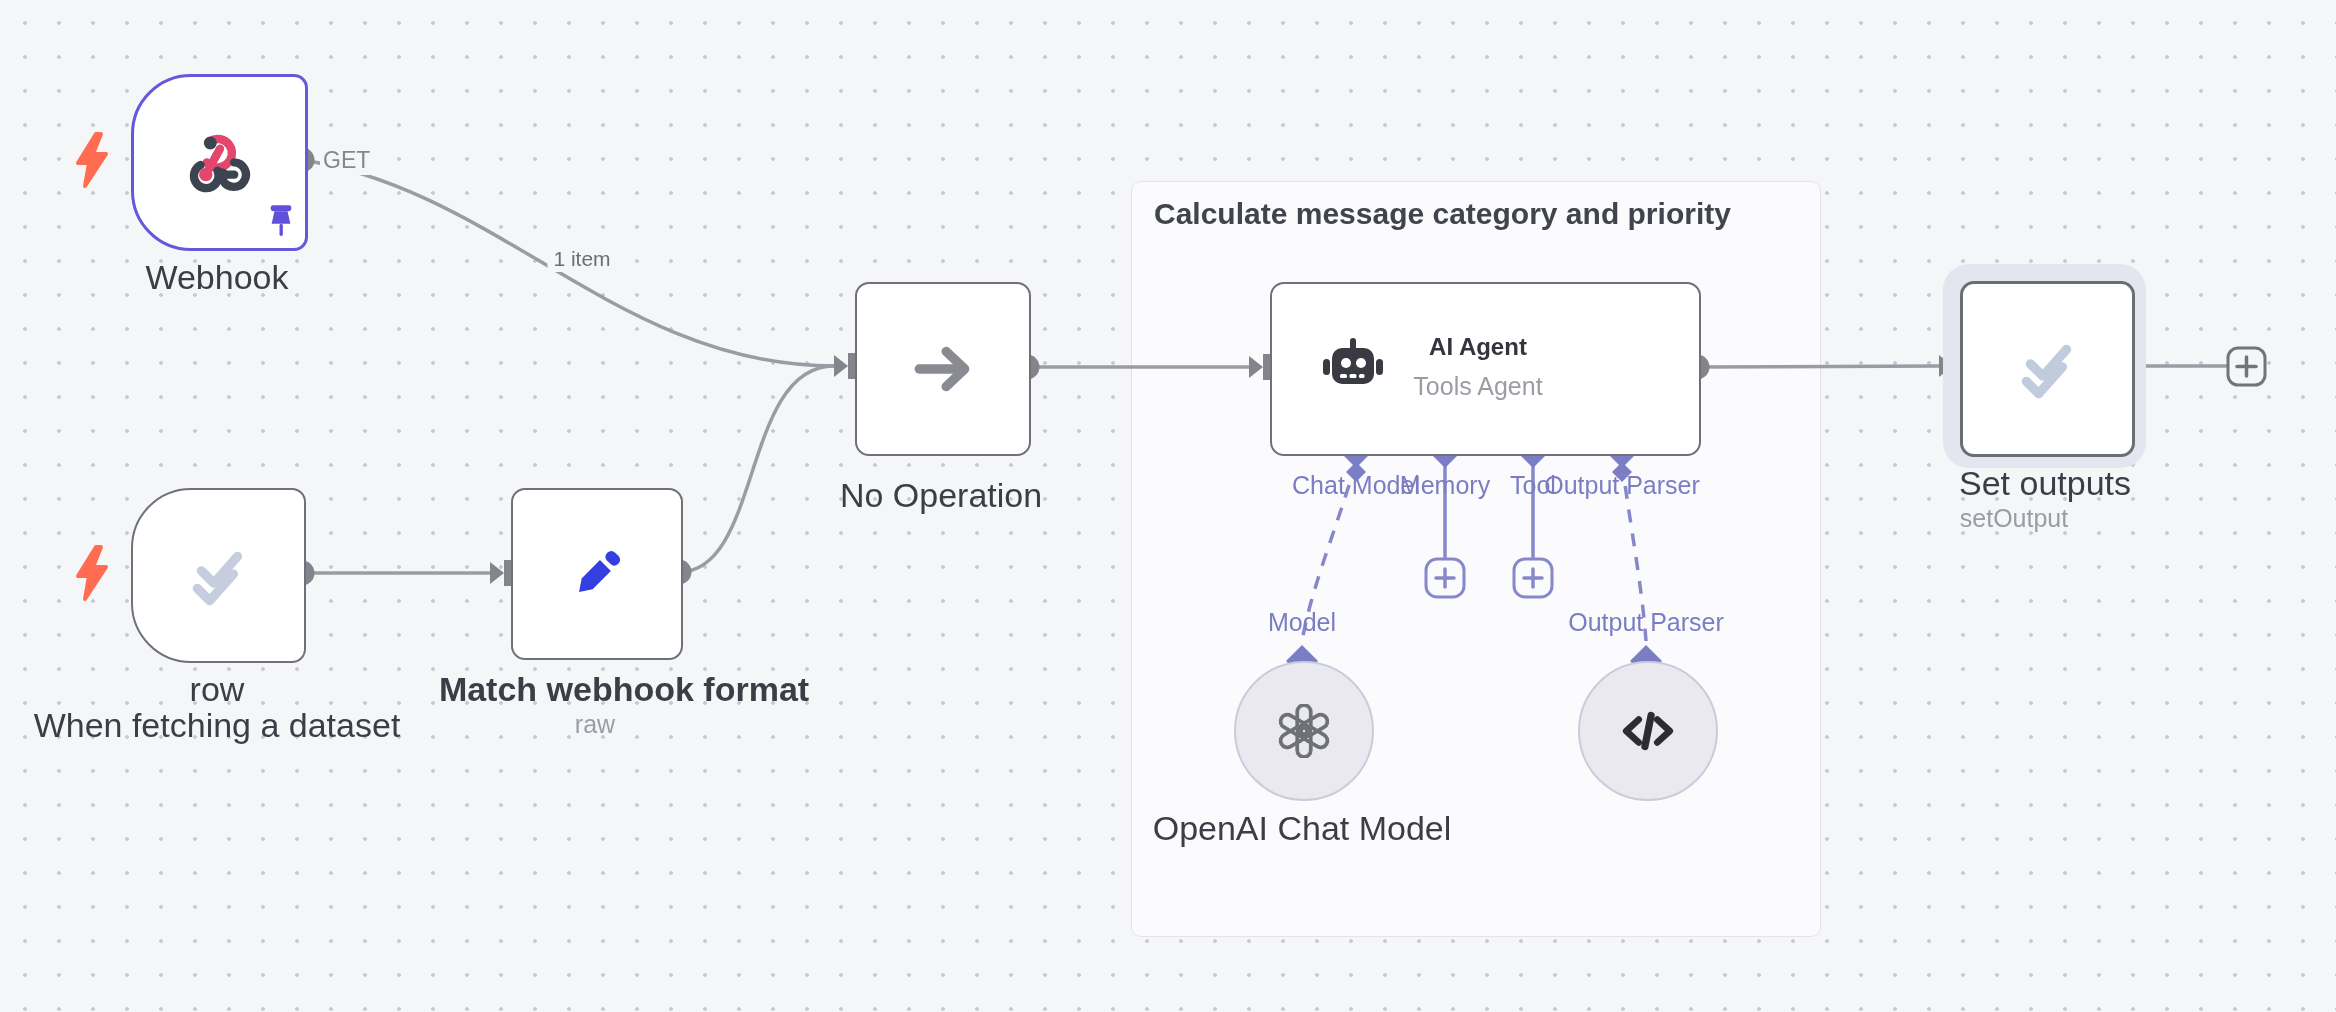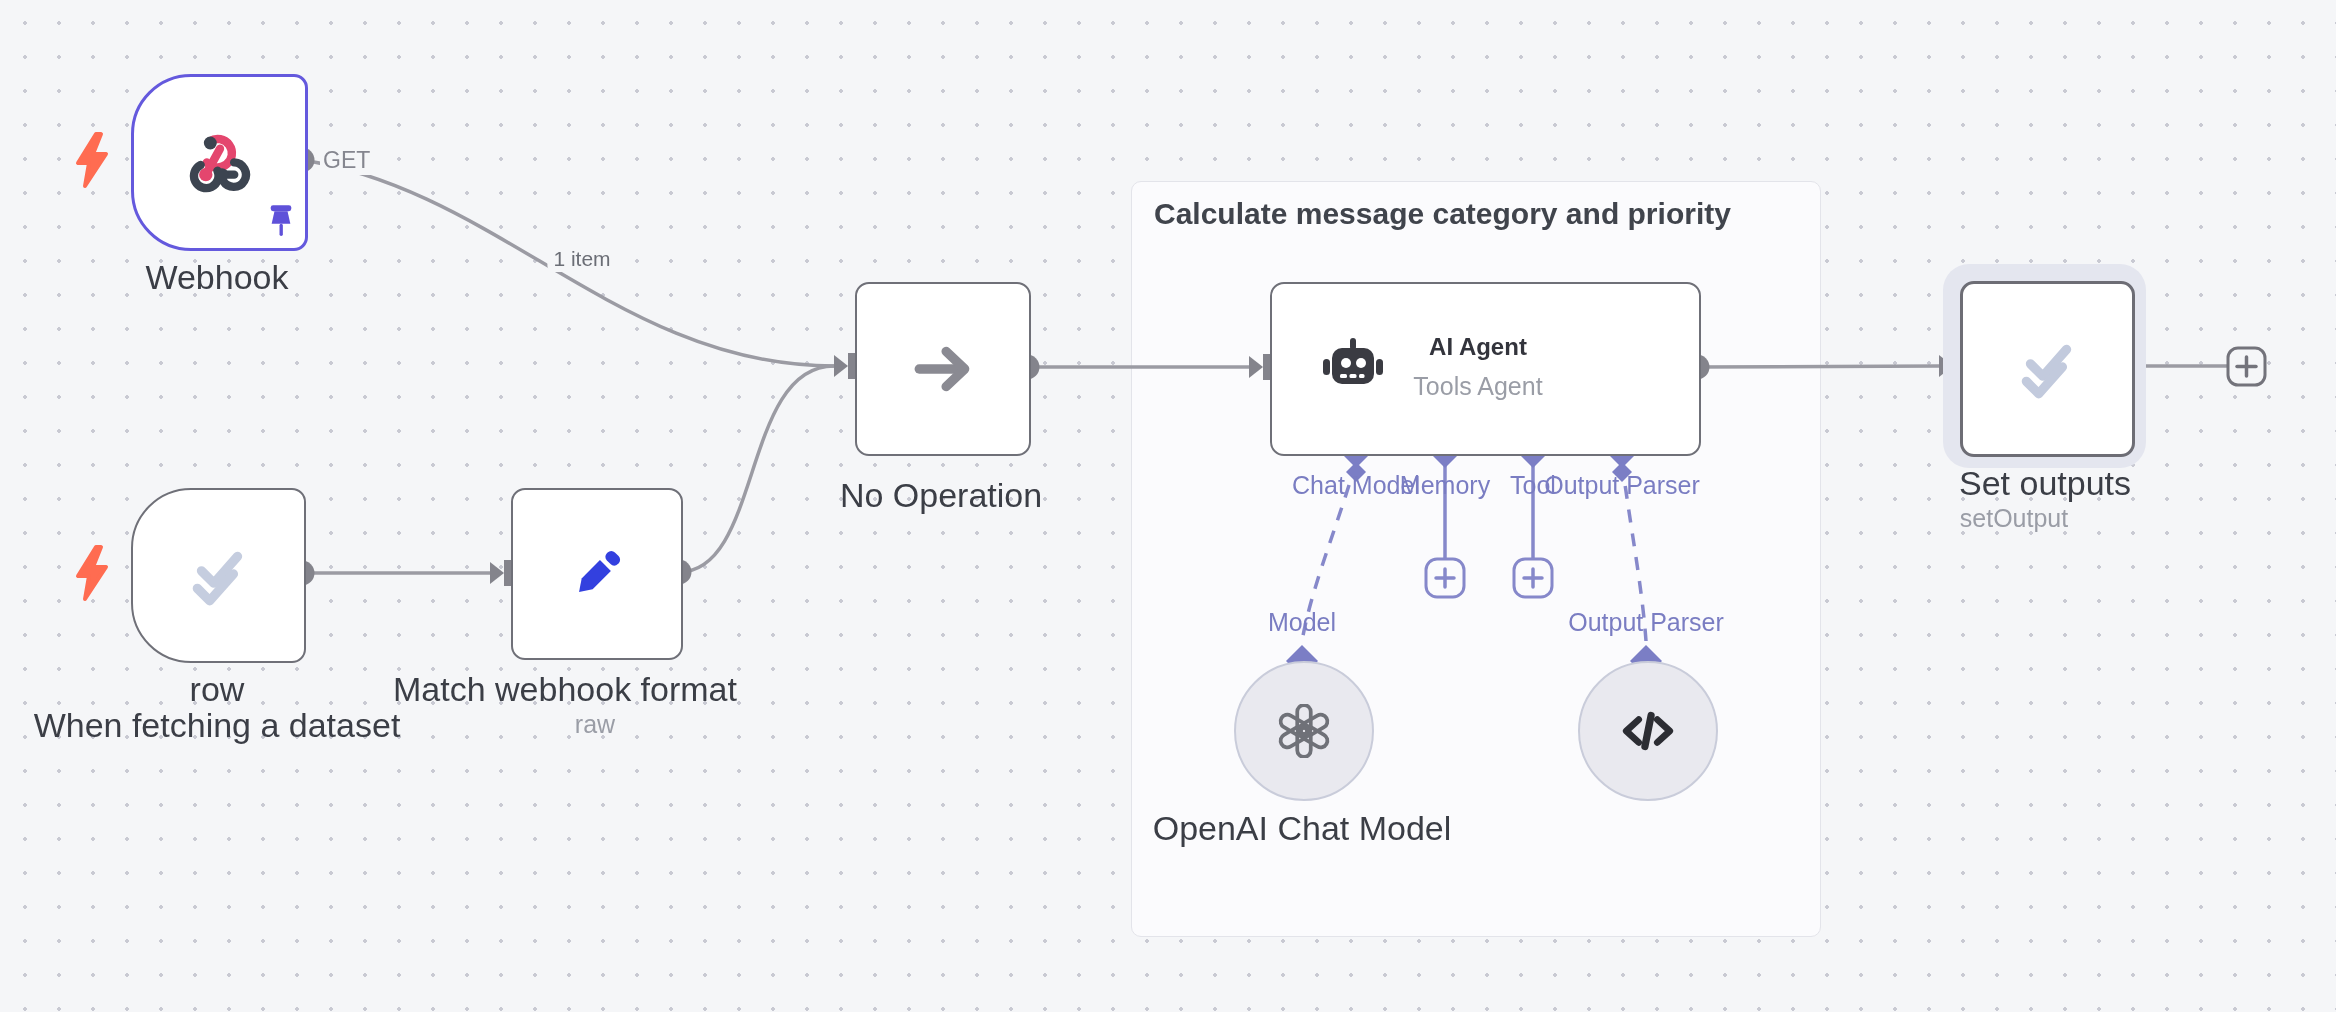"Match webhook format" div.lbl { font-weight: none -> bold; left: 565px -> 624px }
